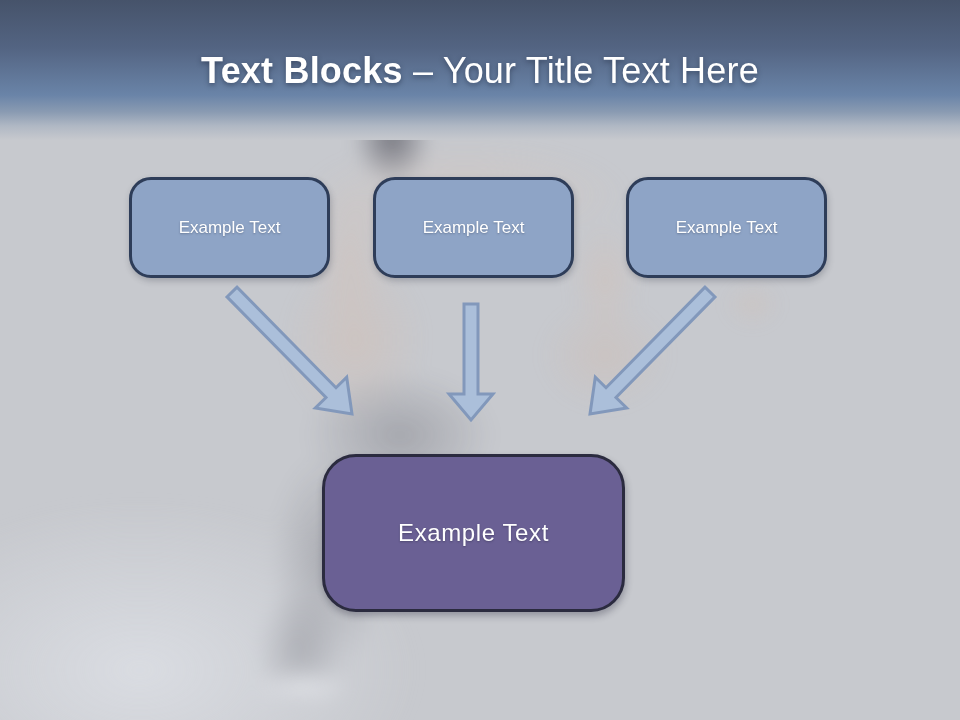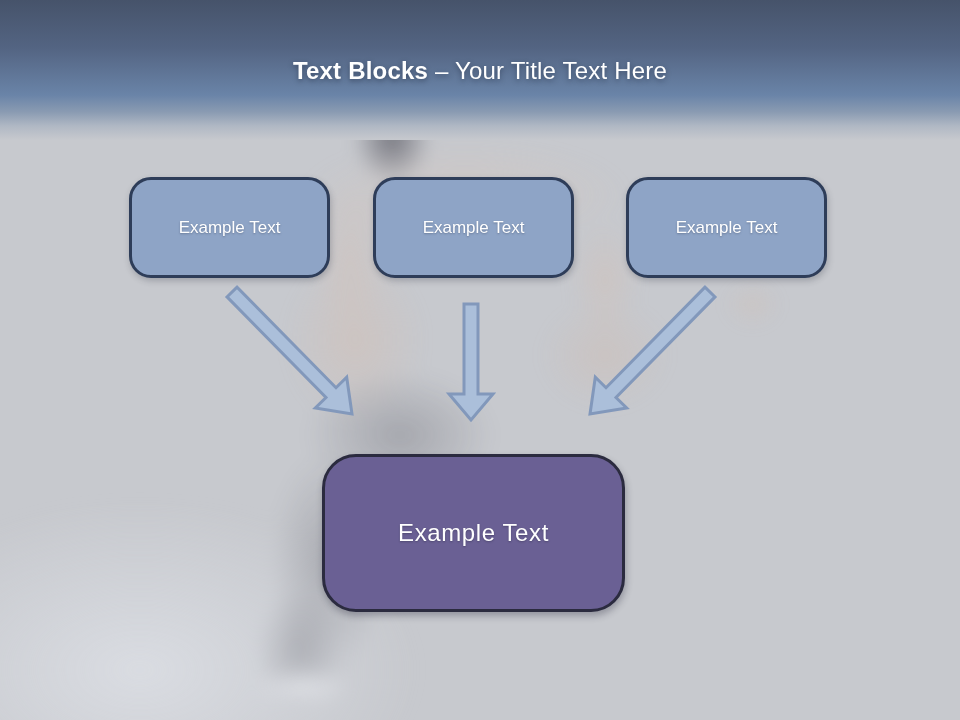"Text Blocks – Your Title" .title { font-size: 24px -> 36px }
